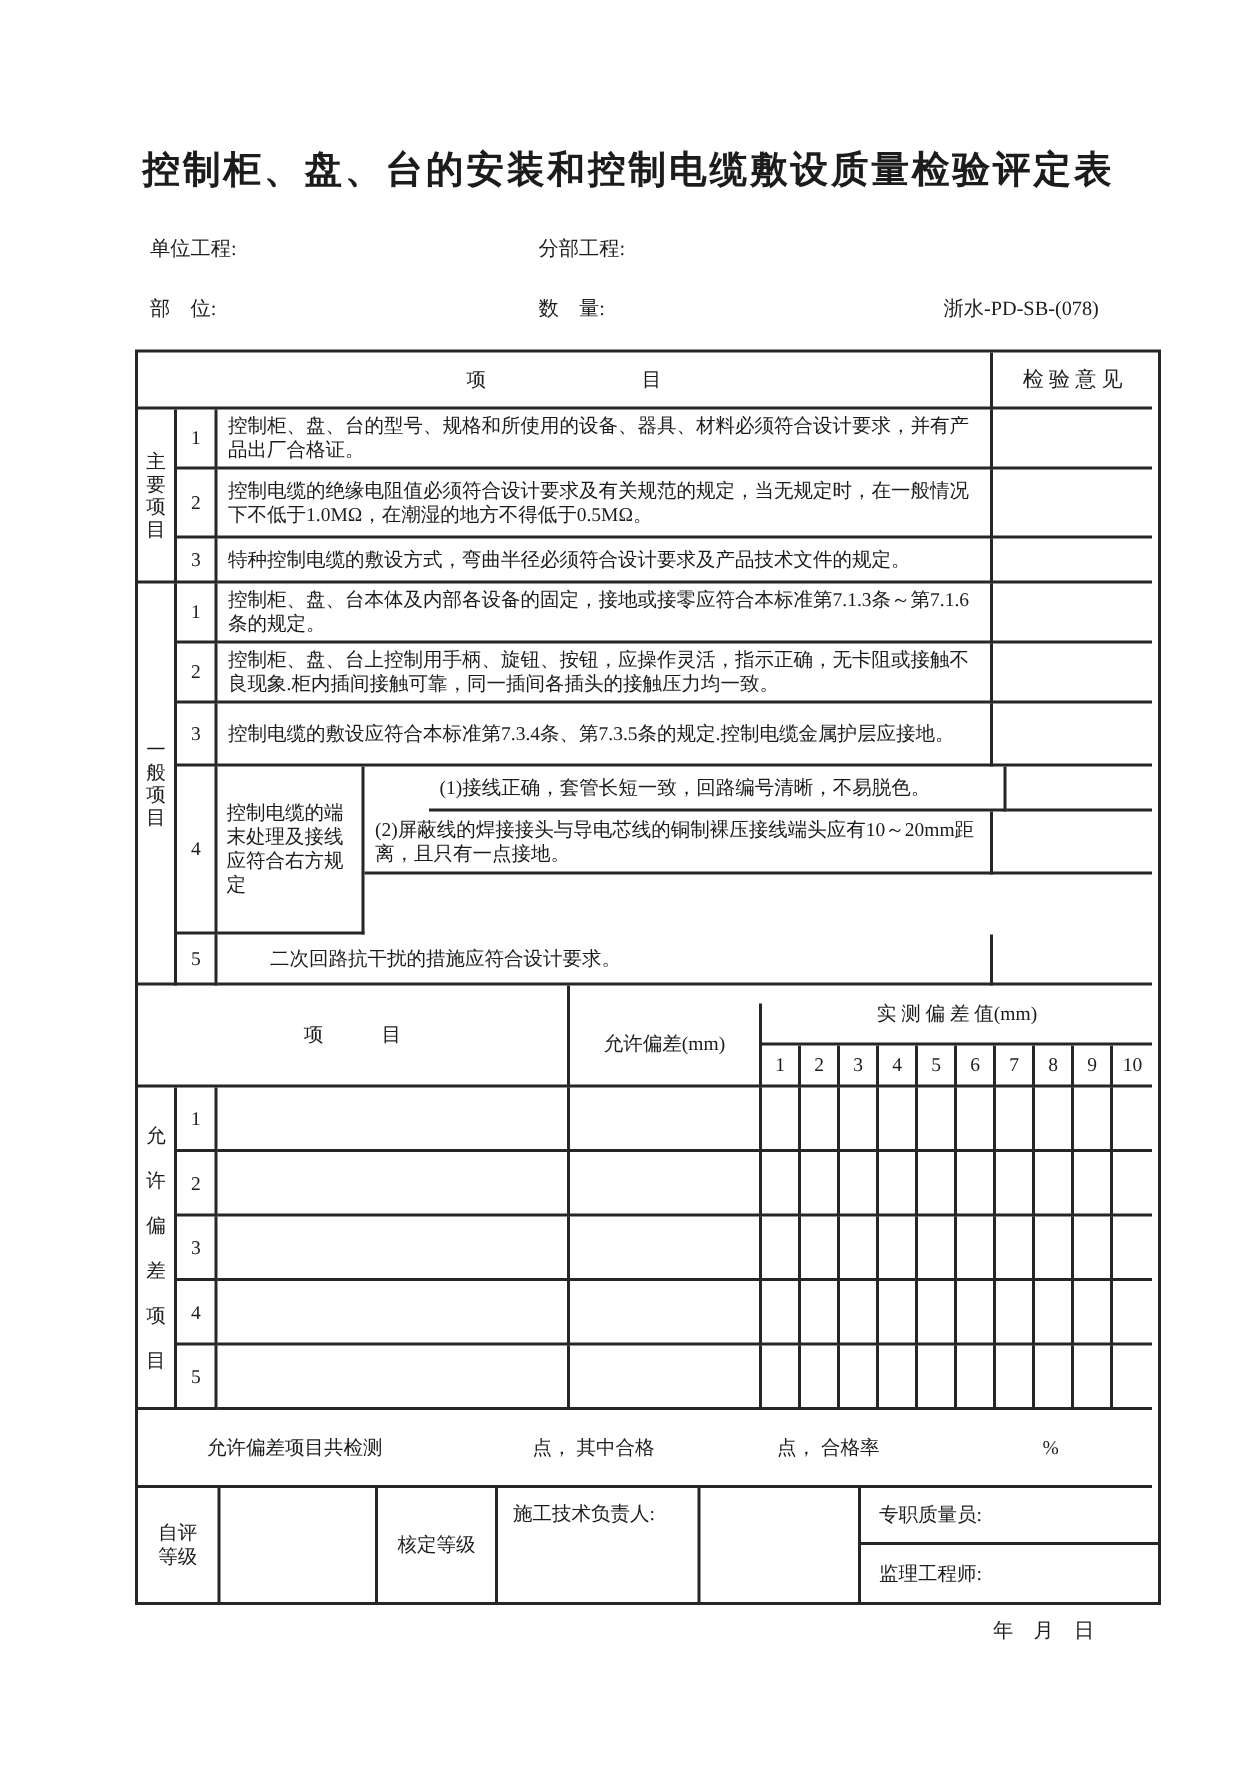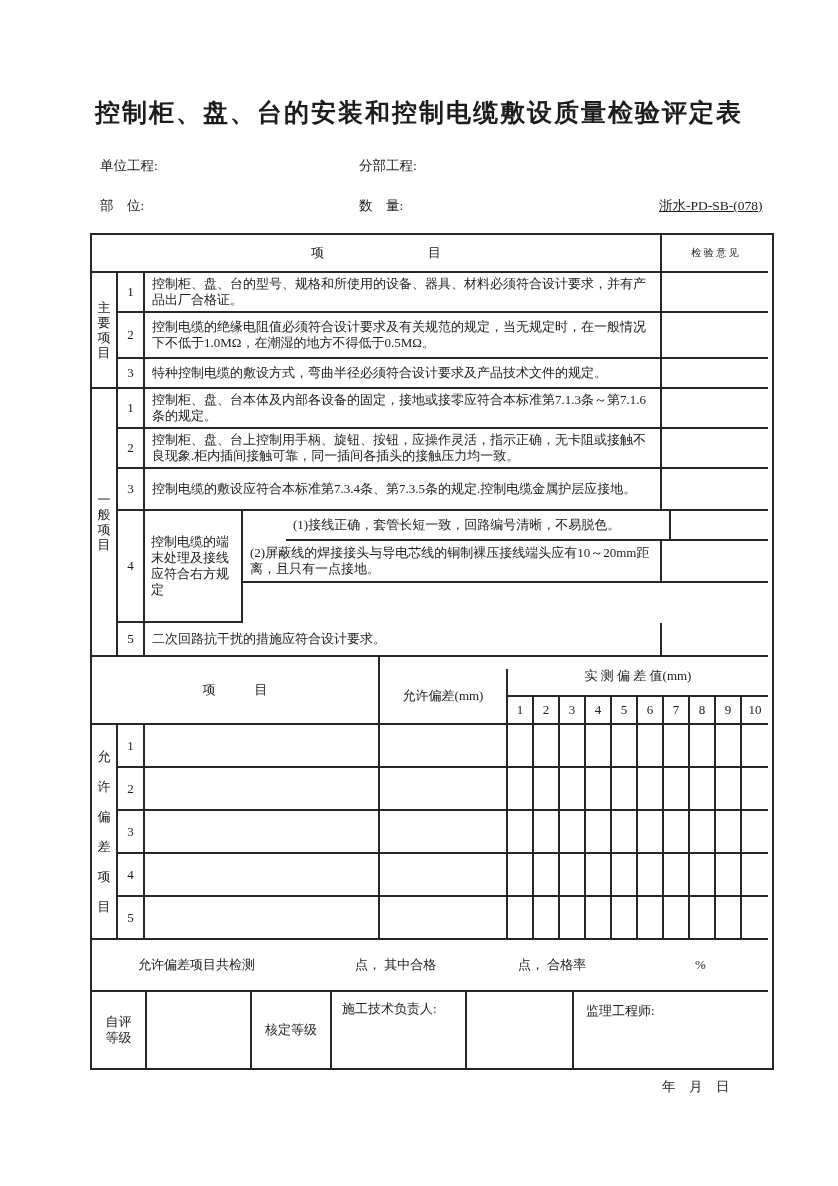"浙水-PD-SB-(078)" div.meta { left: 659px -> 629px; text-decoration: underline -> none }
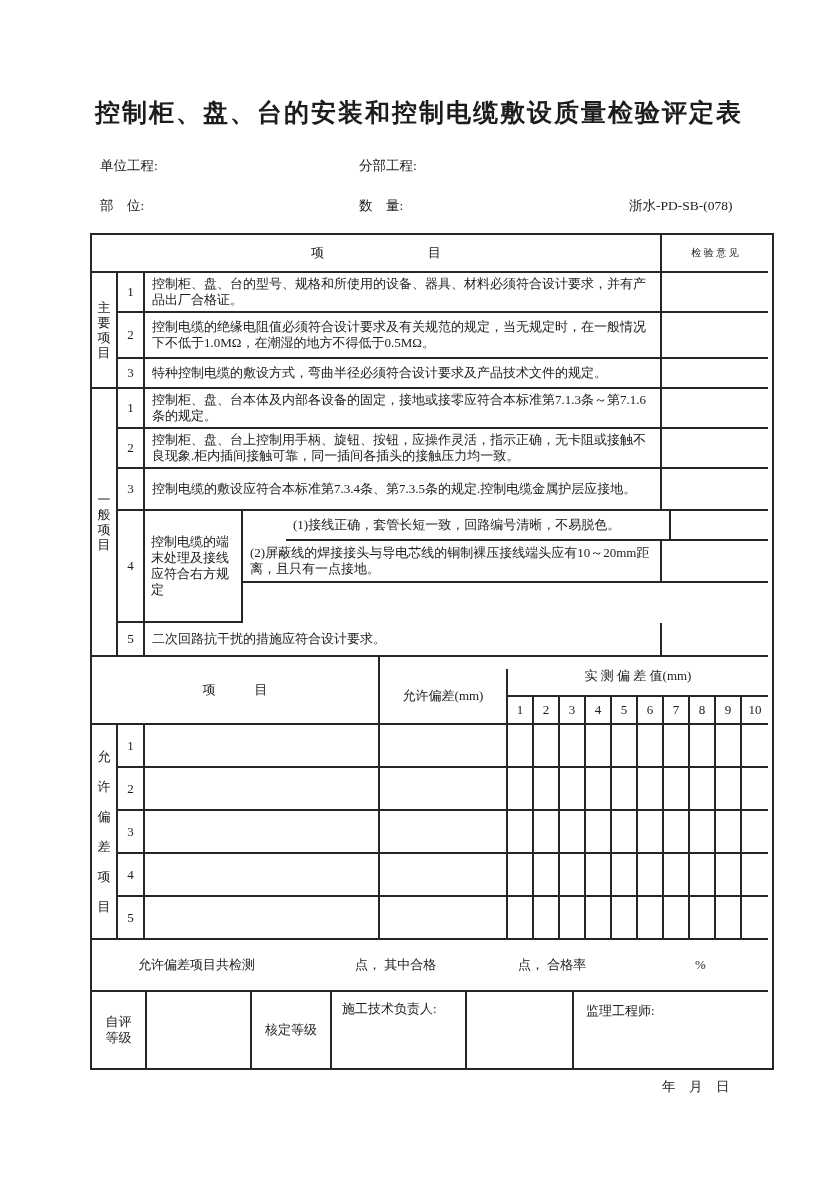"检 验 意 见" div.c { font-size: 10px -> 14px }
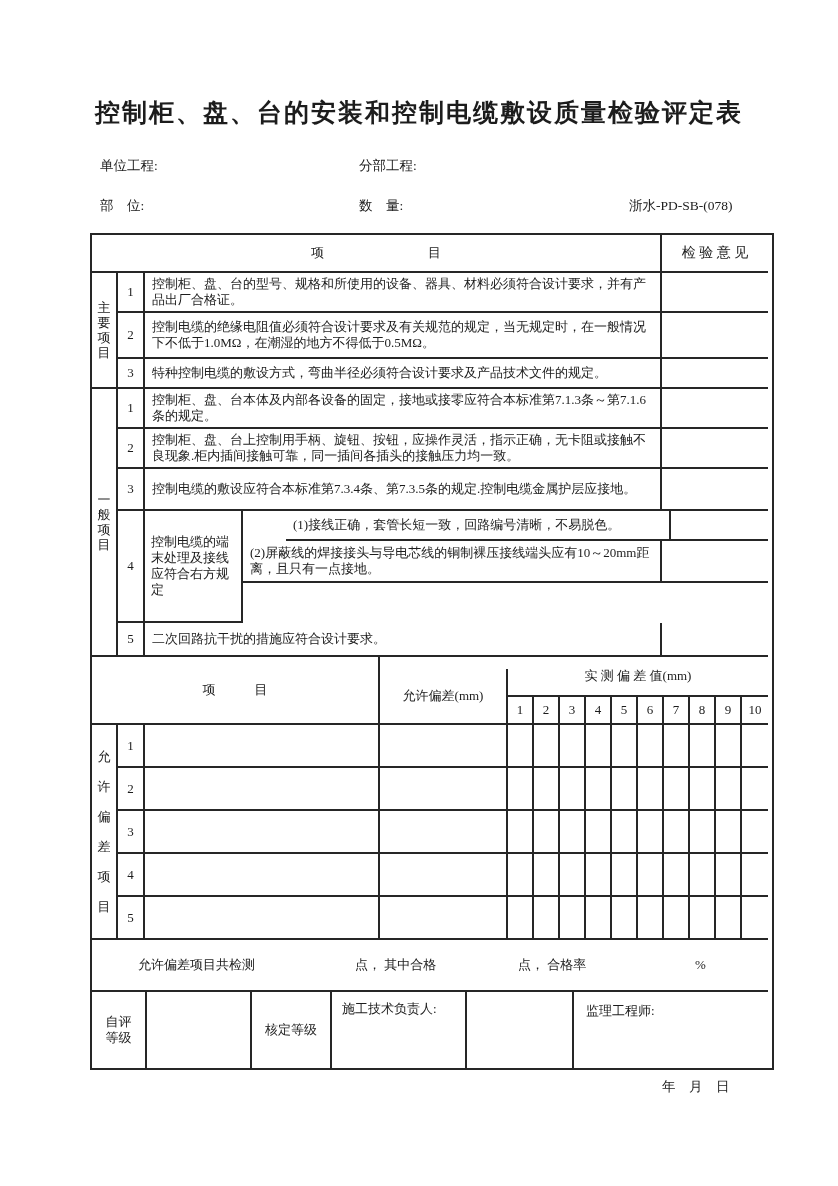"二次回路抗干扰的措施应符合设计要求。" div.c { padding-left: none -> 28px }
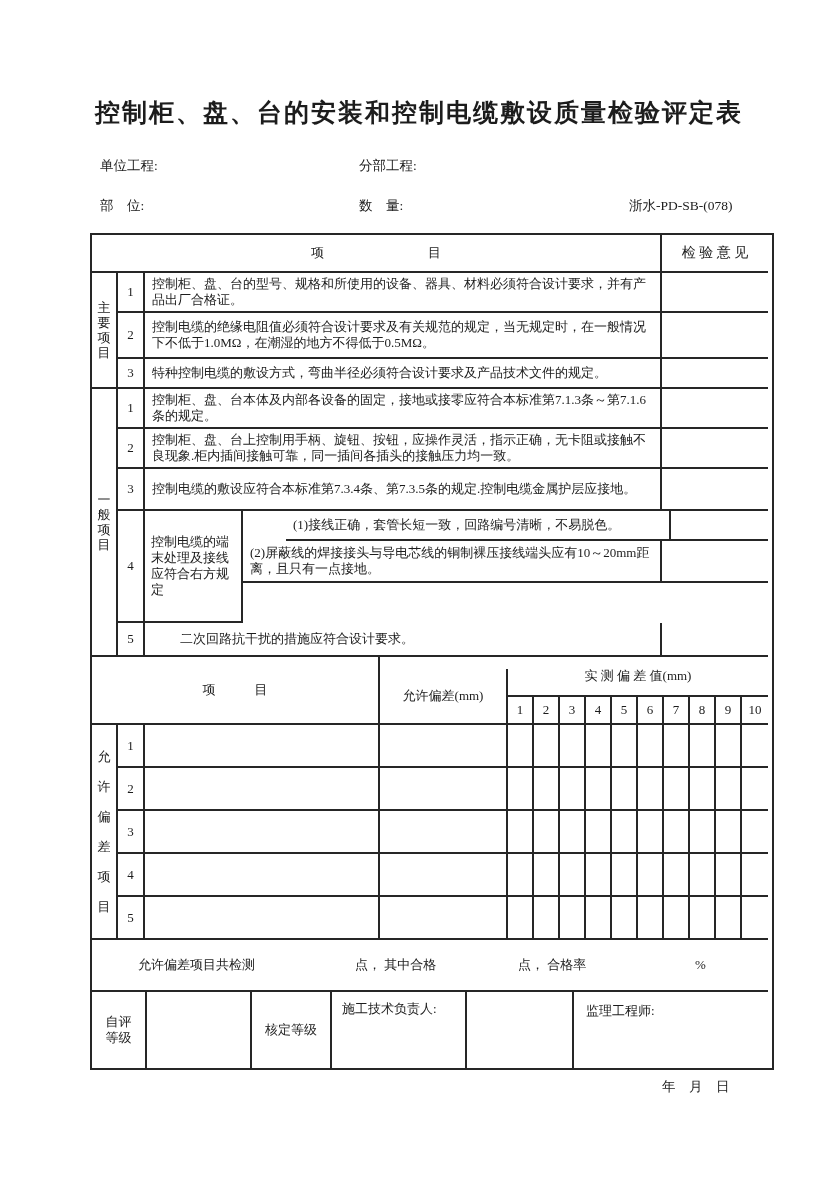"专职质量员:" div.c { html: none -> <div> <span>专职质量员:</span> </div> }
